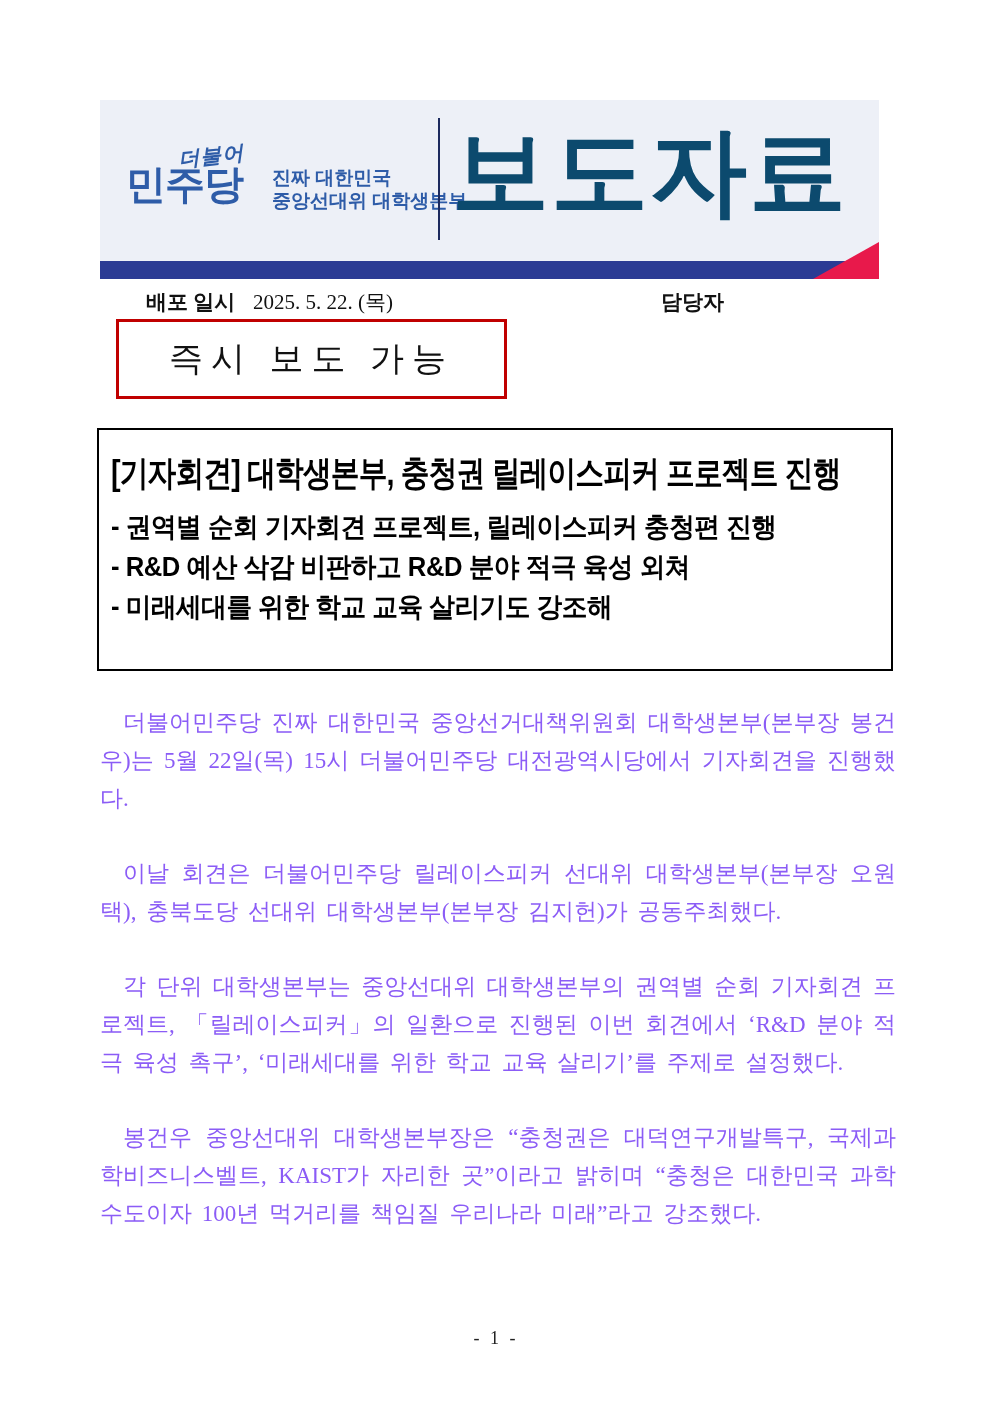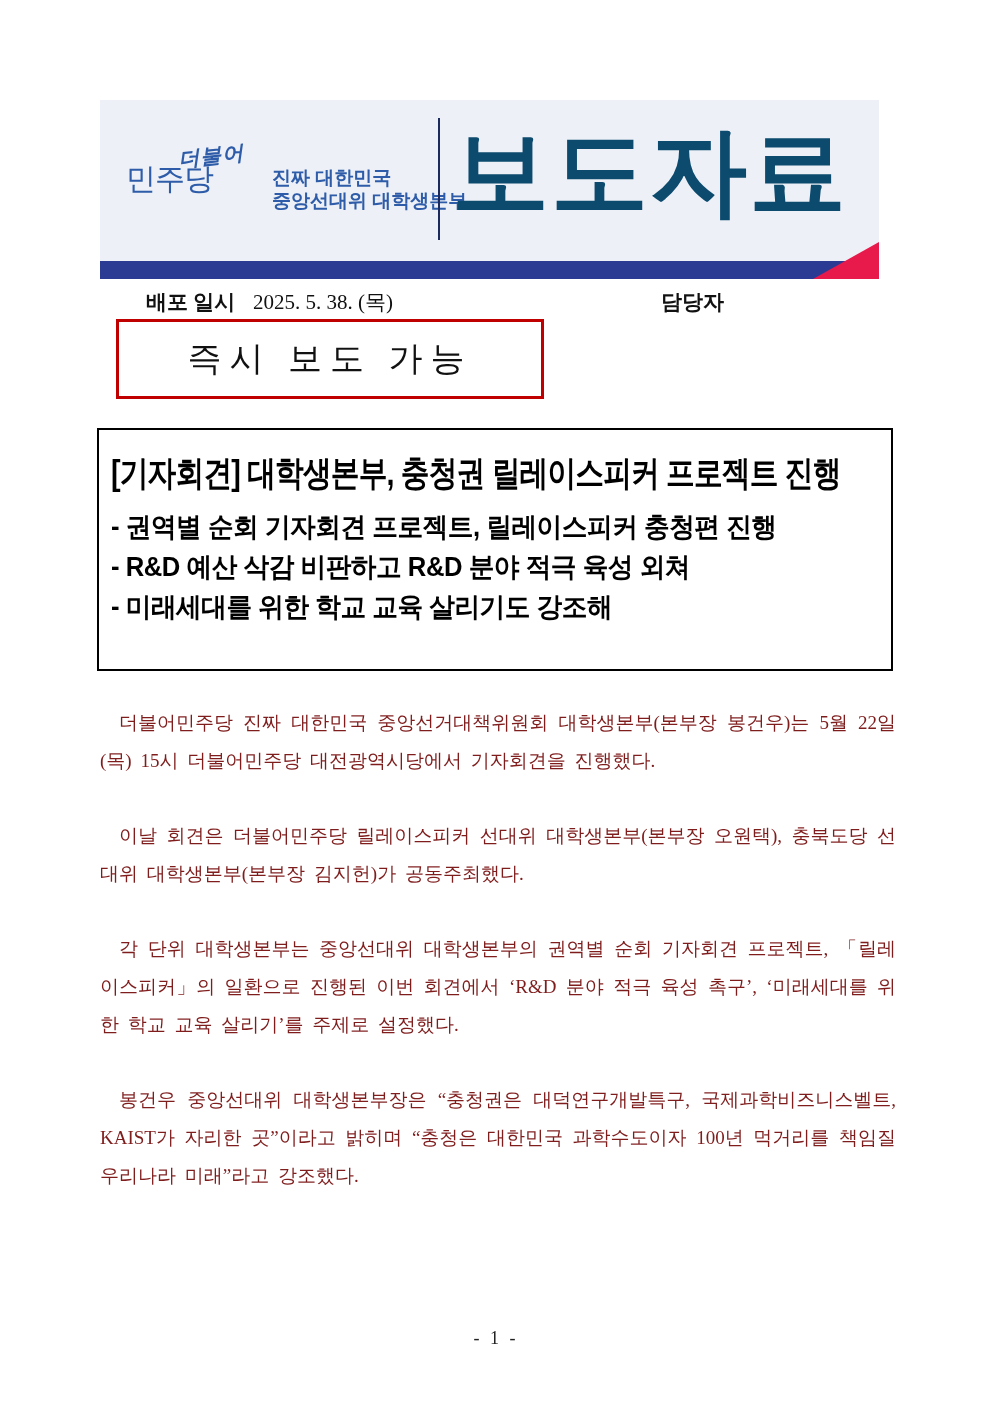"민주당" .logo-name { font-size: 30px -> 40px; font-weight: 400 -> 700 }
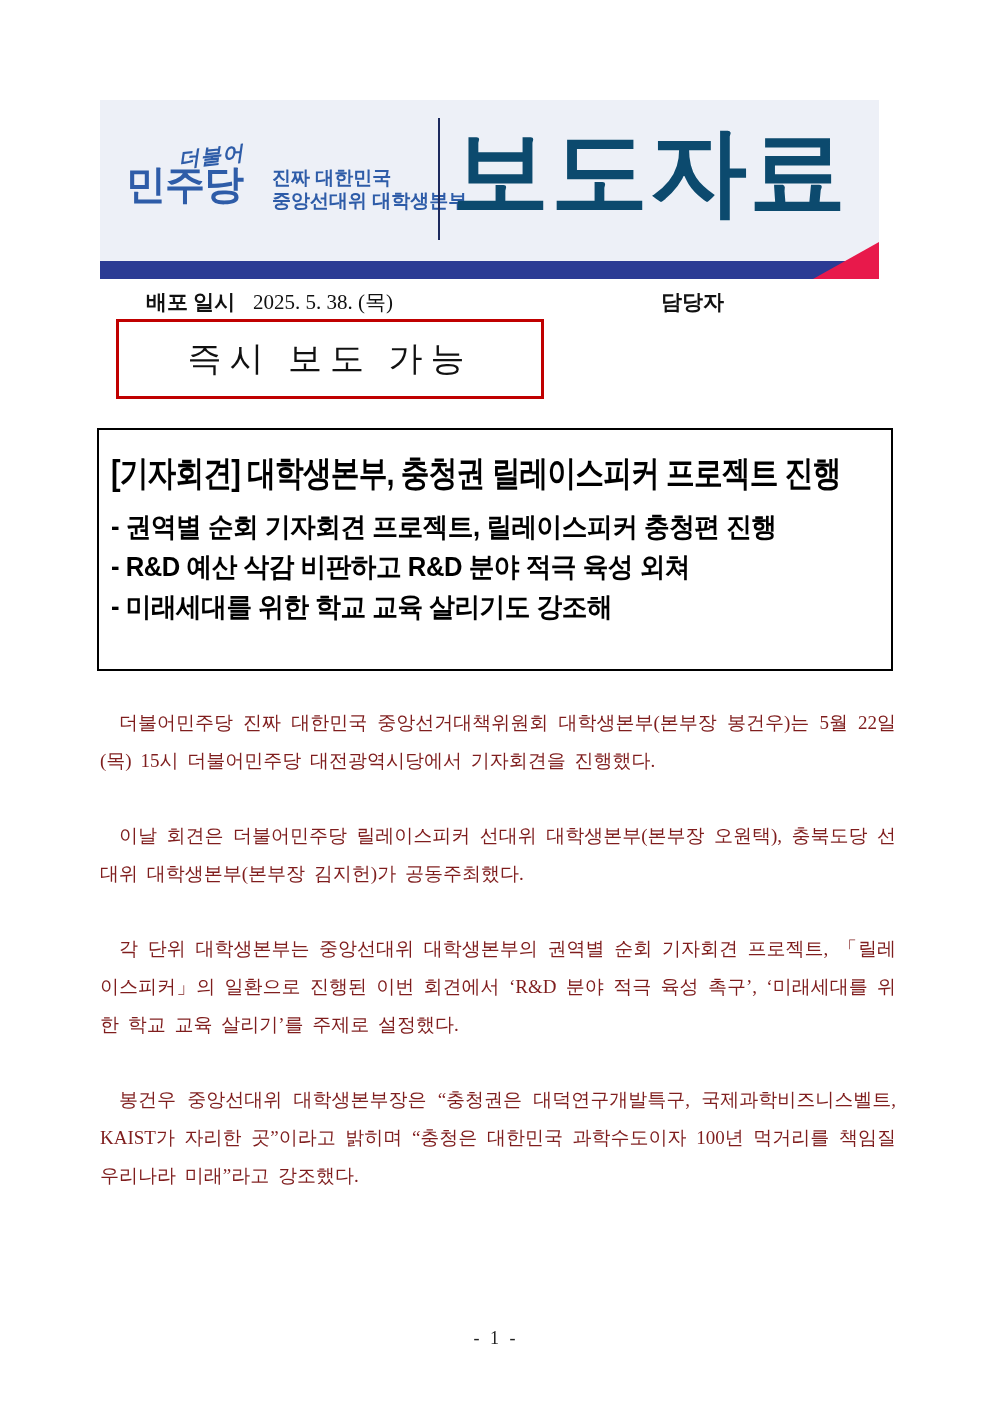"2025. 5. 38. (목)" span.date-value { text: 38 -> 22 }
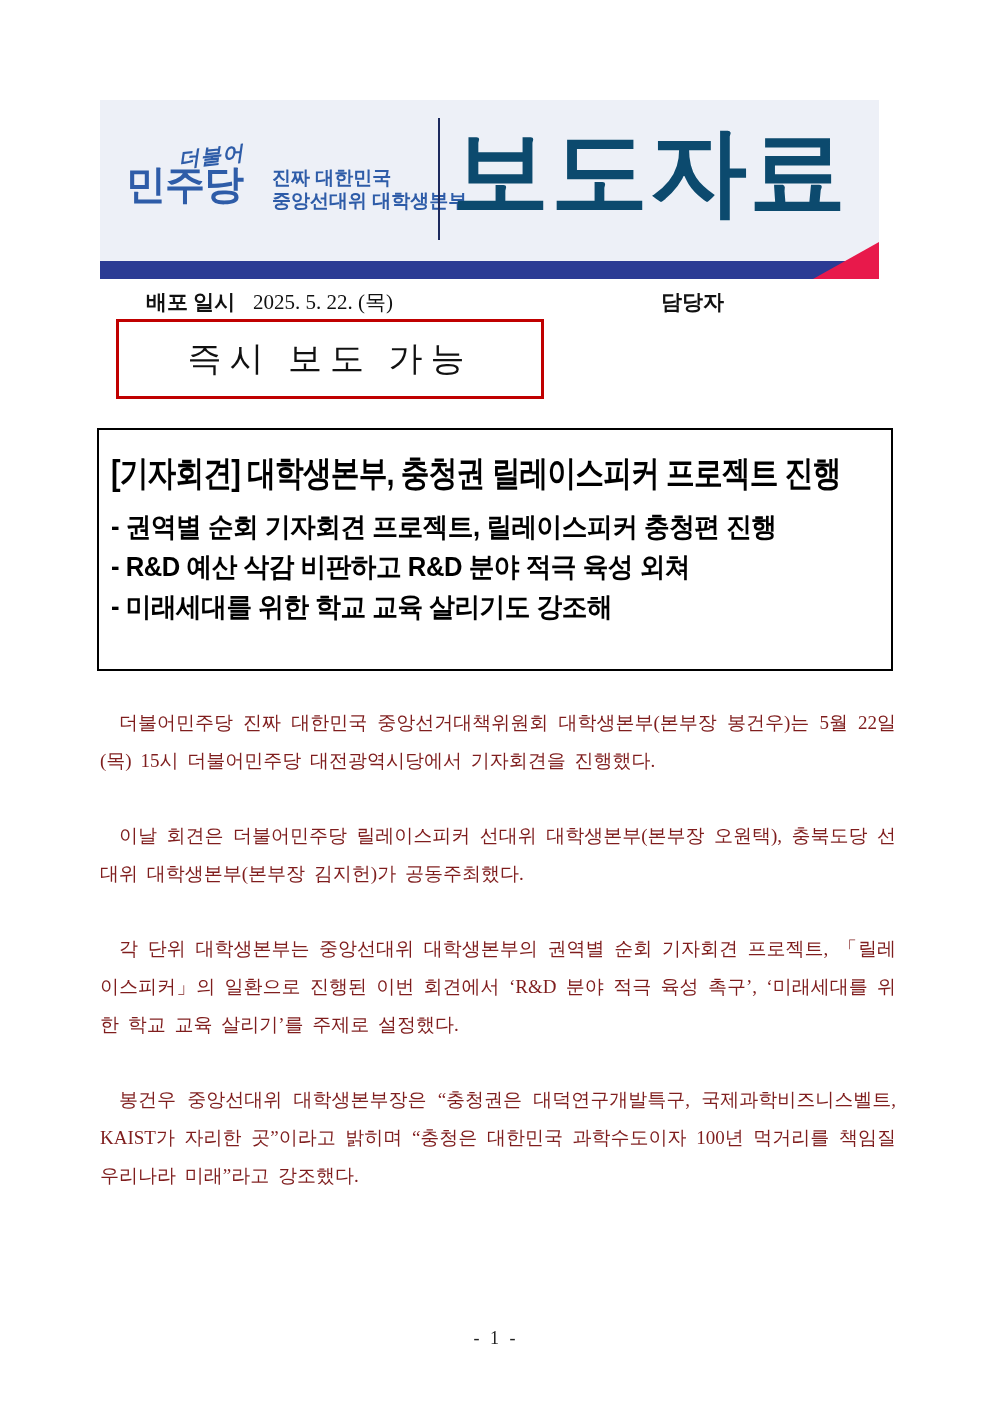"즉시 보도 가능" .status-box { width: 428px -> 391px }
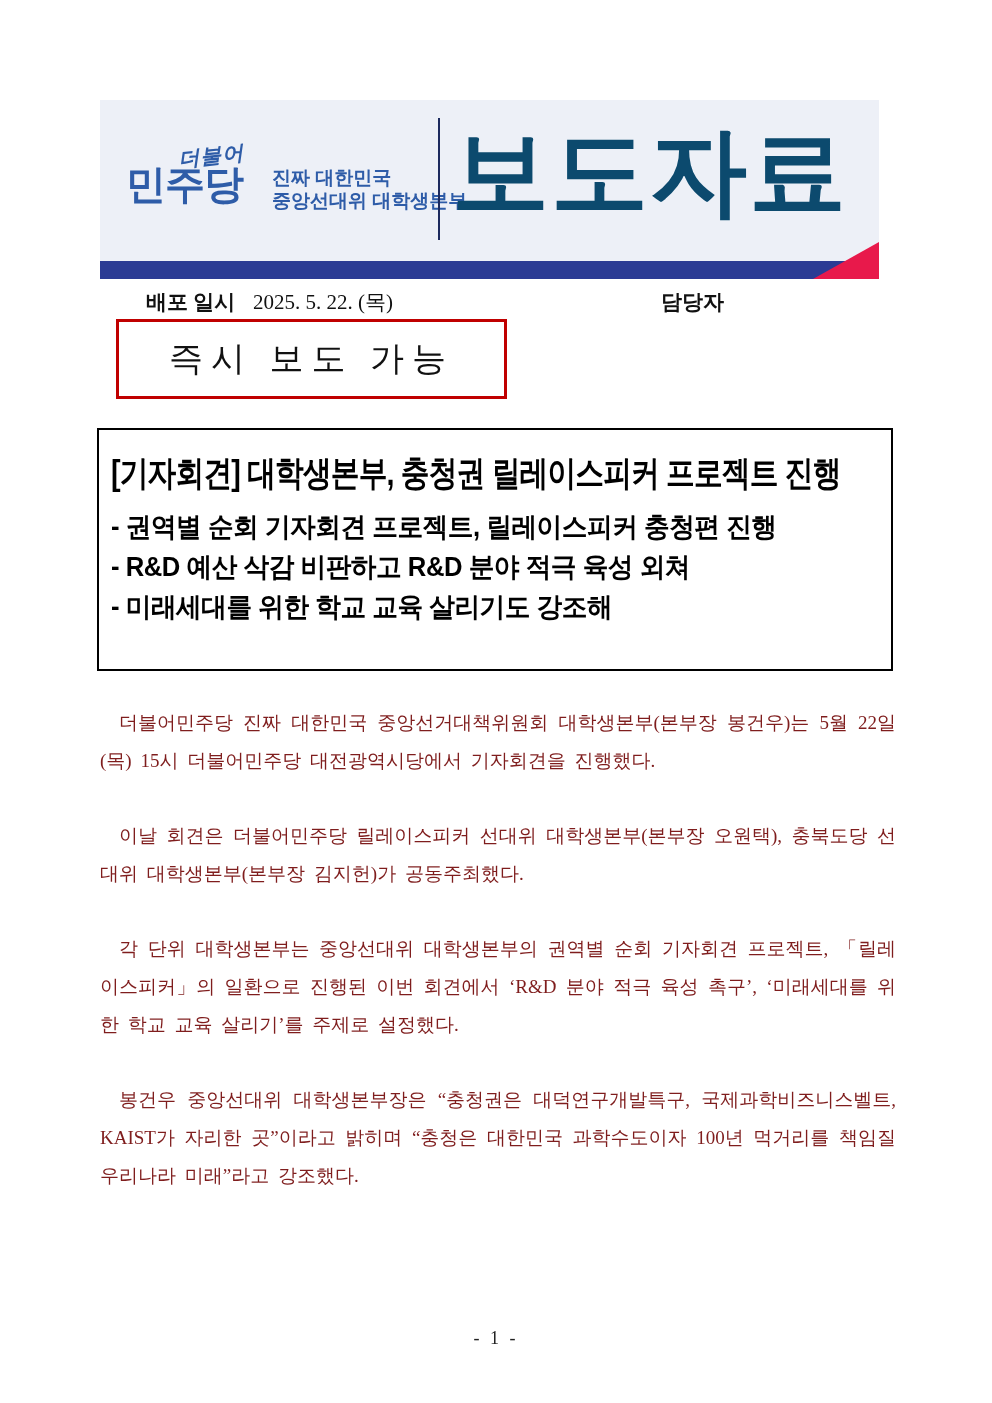"더불어민주당 진짜 대한민국 중앙선거대책위원회 대학생본부(본부장" .body-text p { color: #7f1d1d -> #8b5cf6; font-size: 19px -> 23px }
